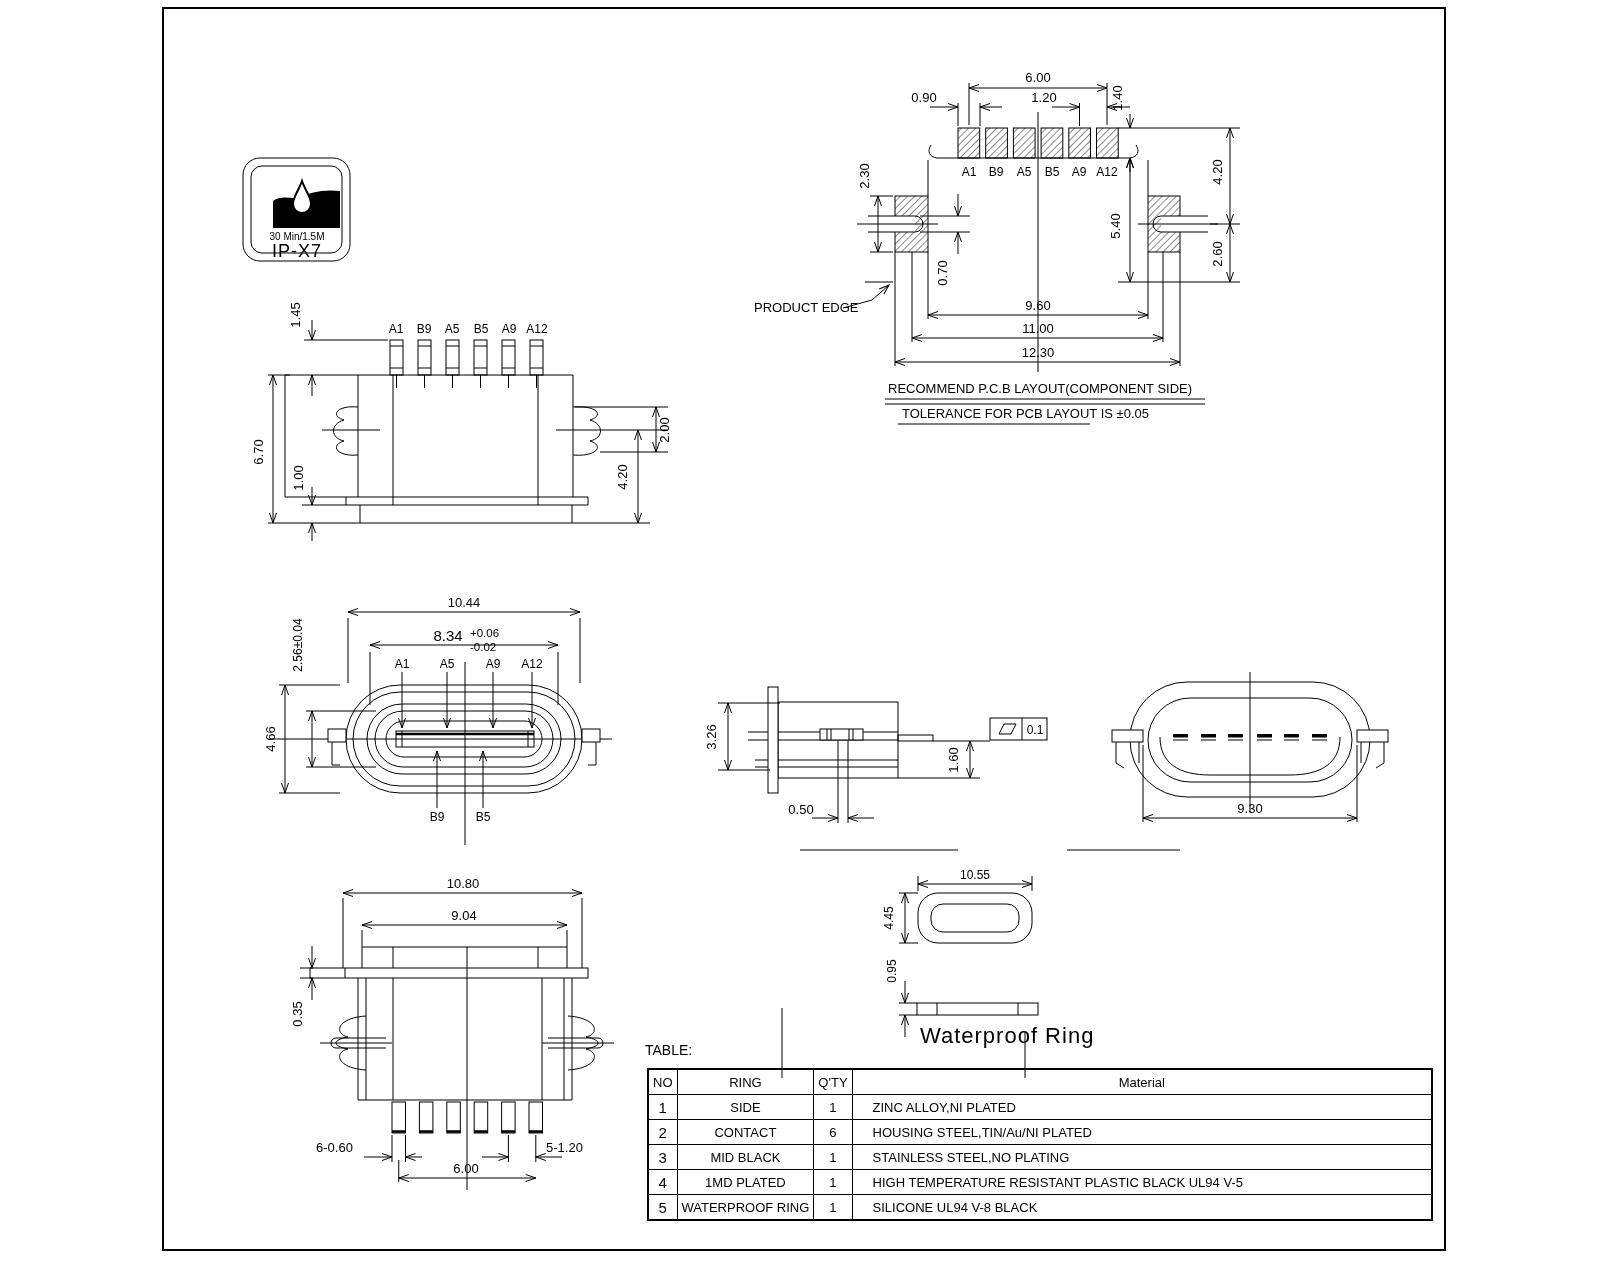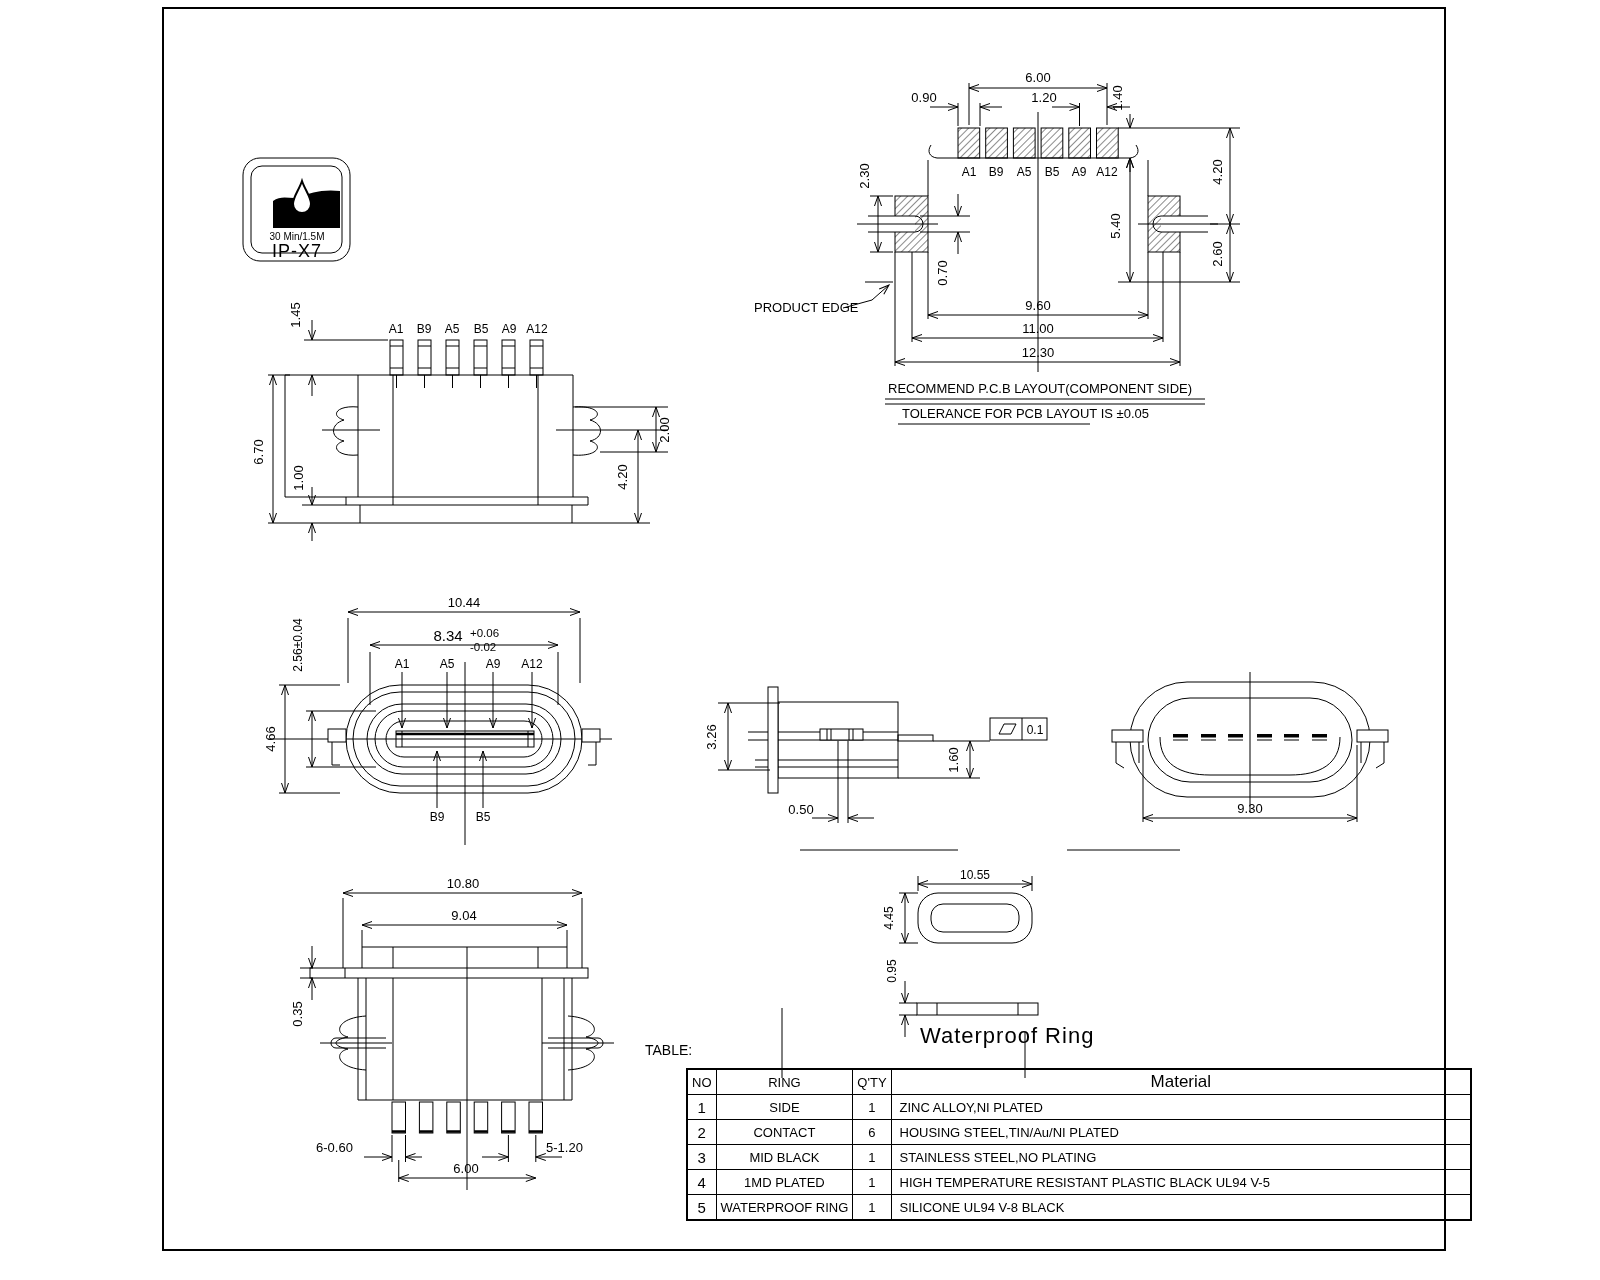"NO" #bom { margin-left: 39px -> none }
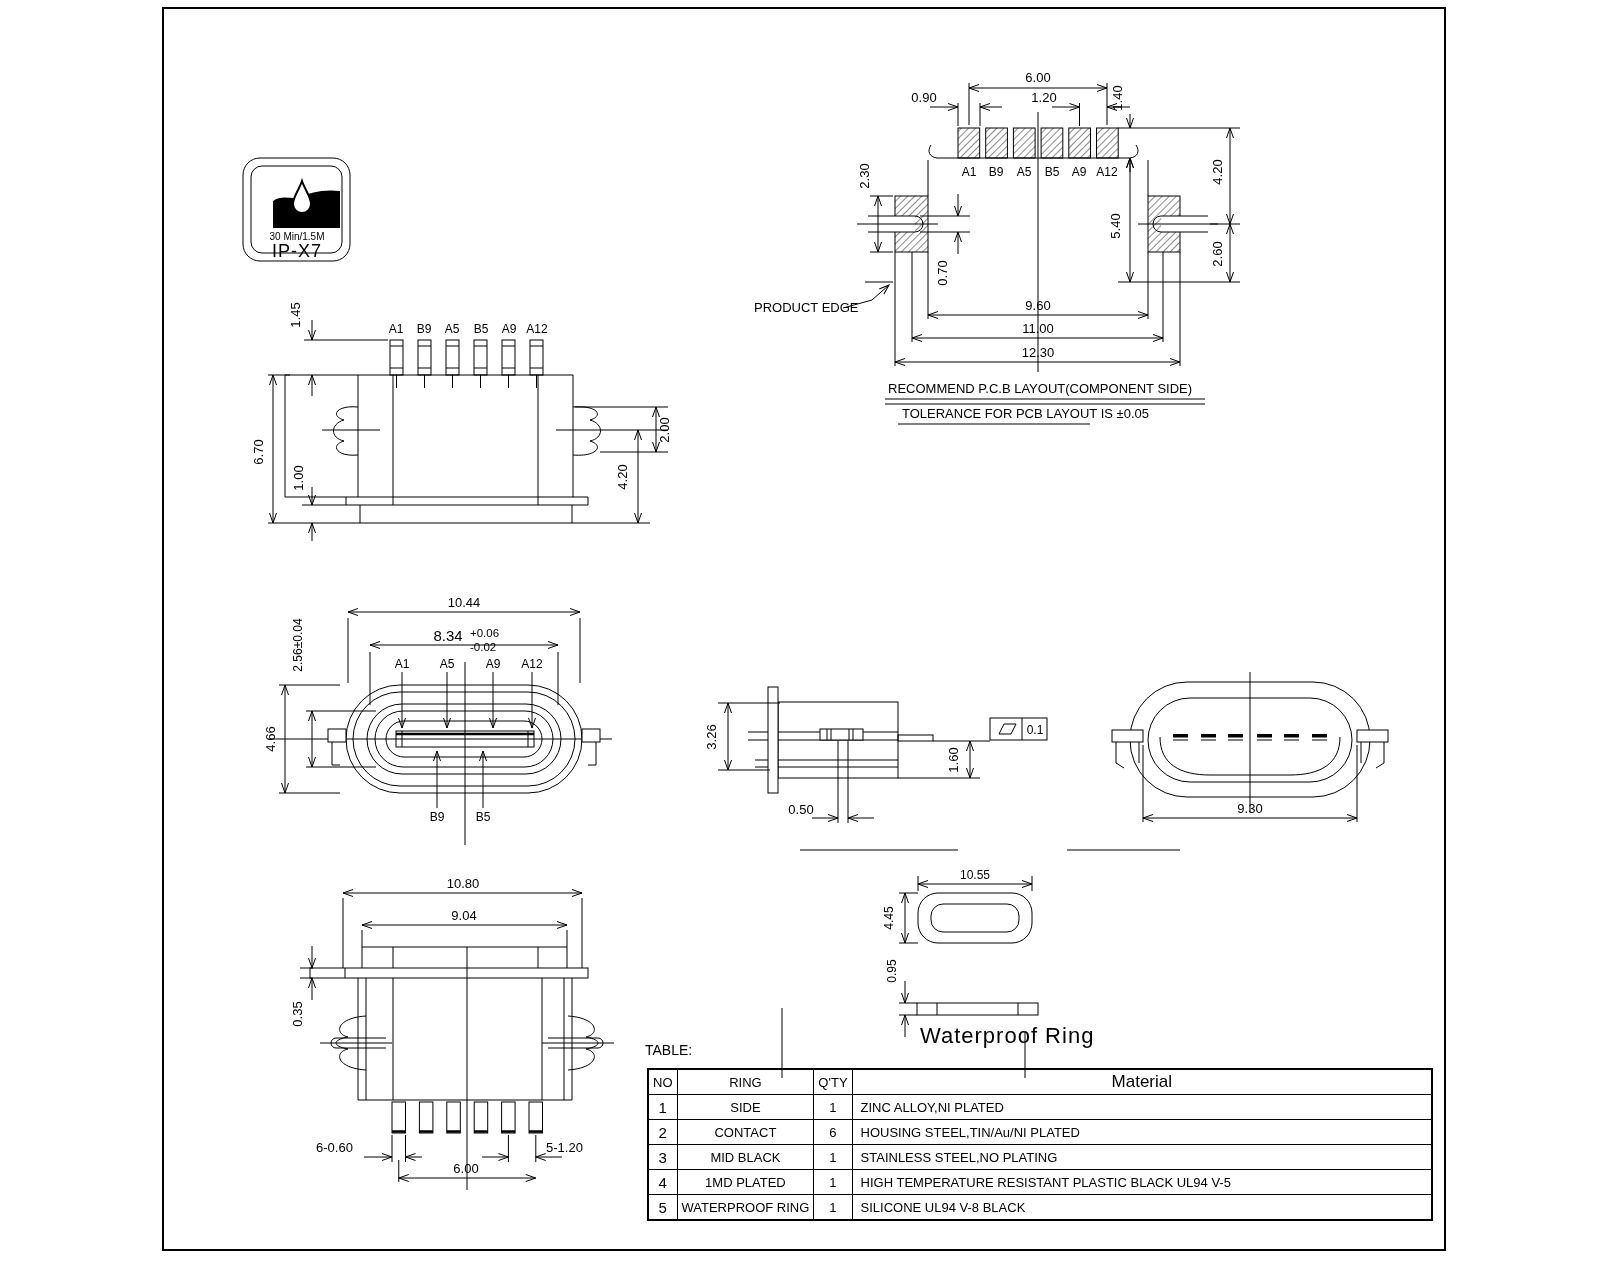"Material" #bom .hdr-mat { font-size: 17px -> 13px }
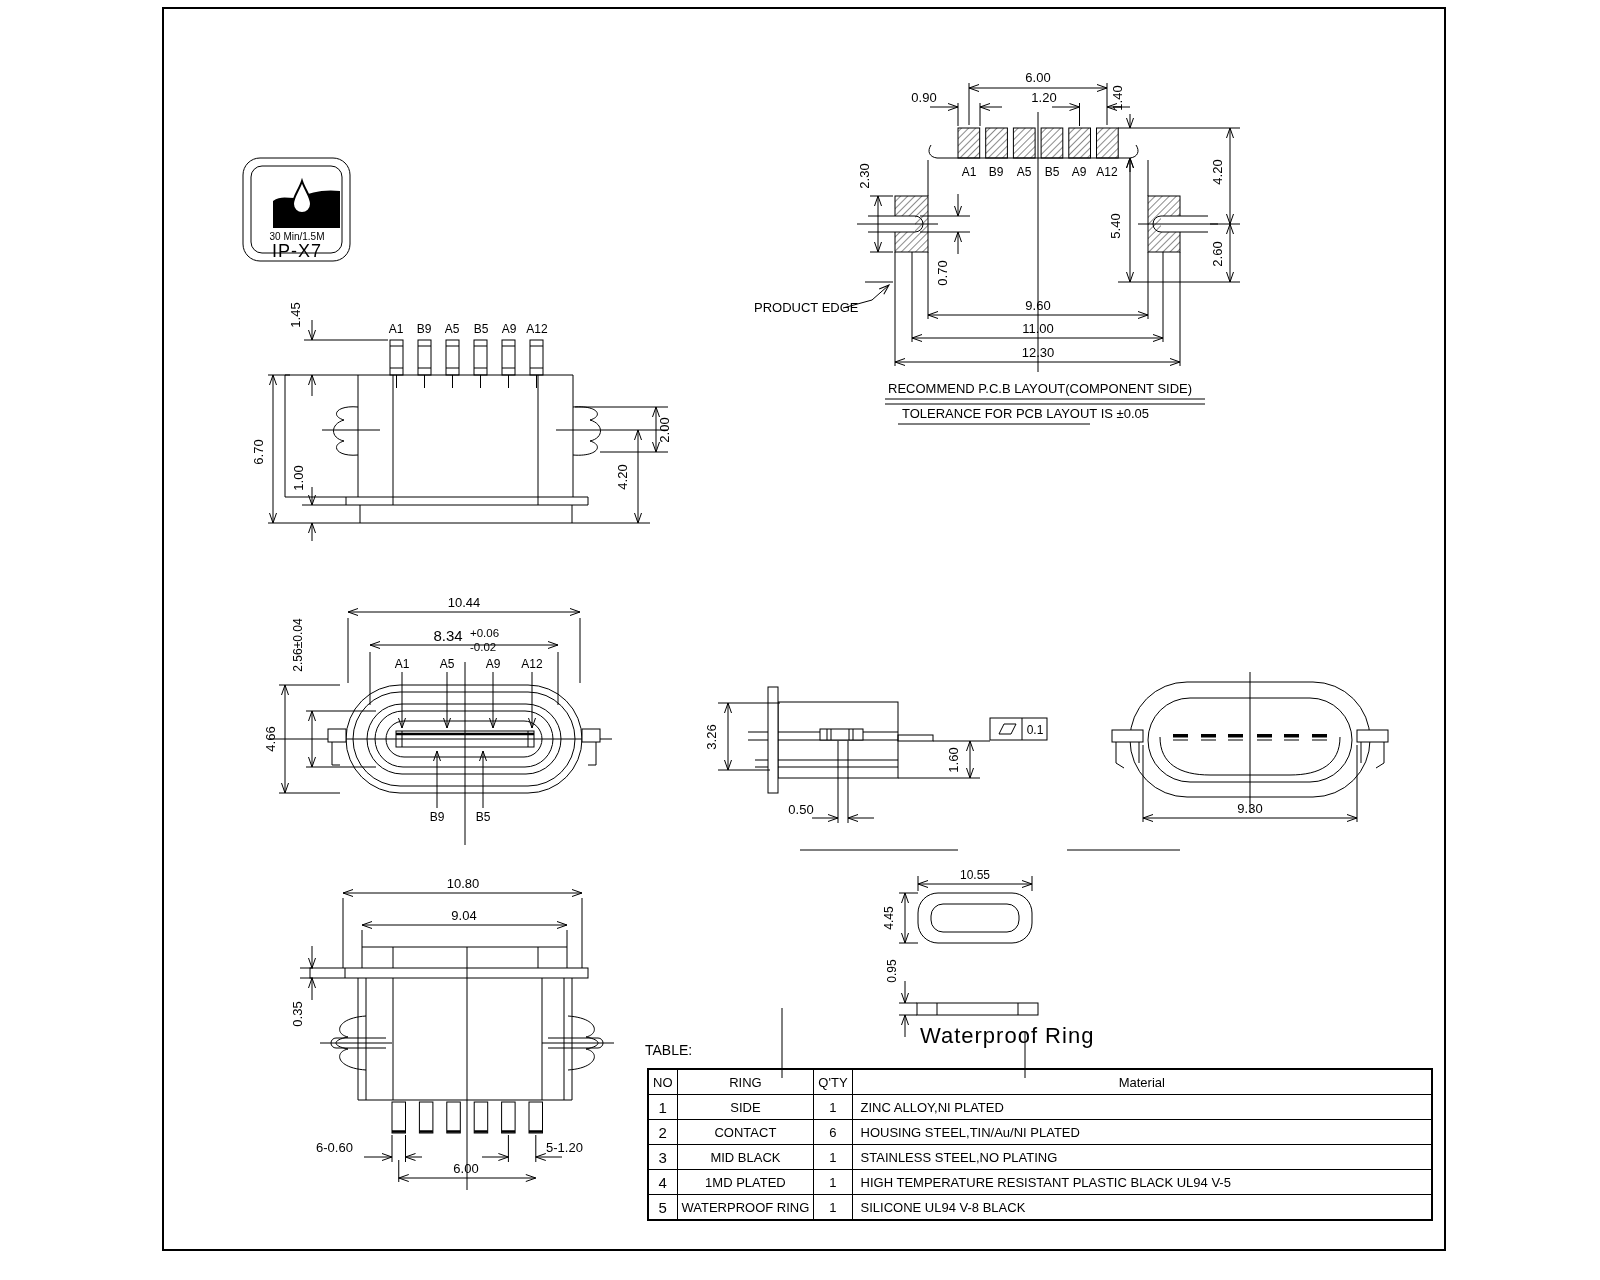"ZINC ALLOY,NI PLATED" #bom .mat { padding-left: 8px -> 20px }
